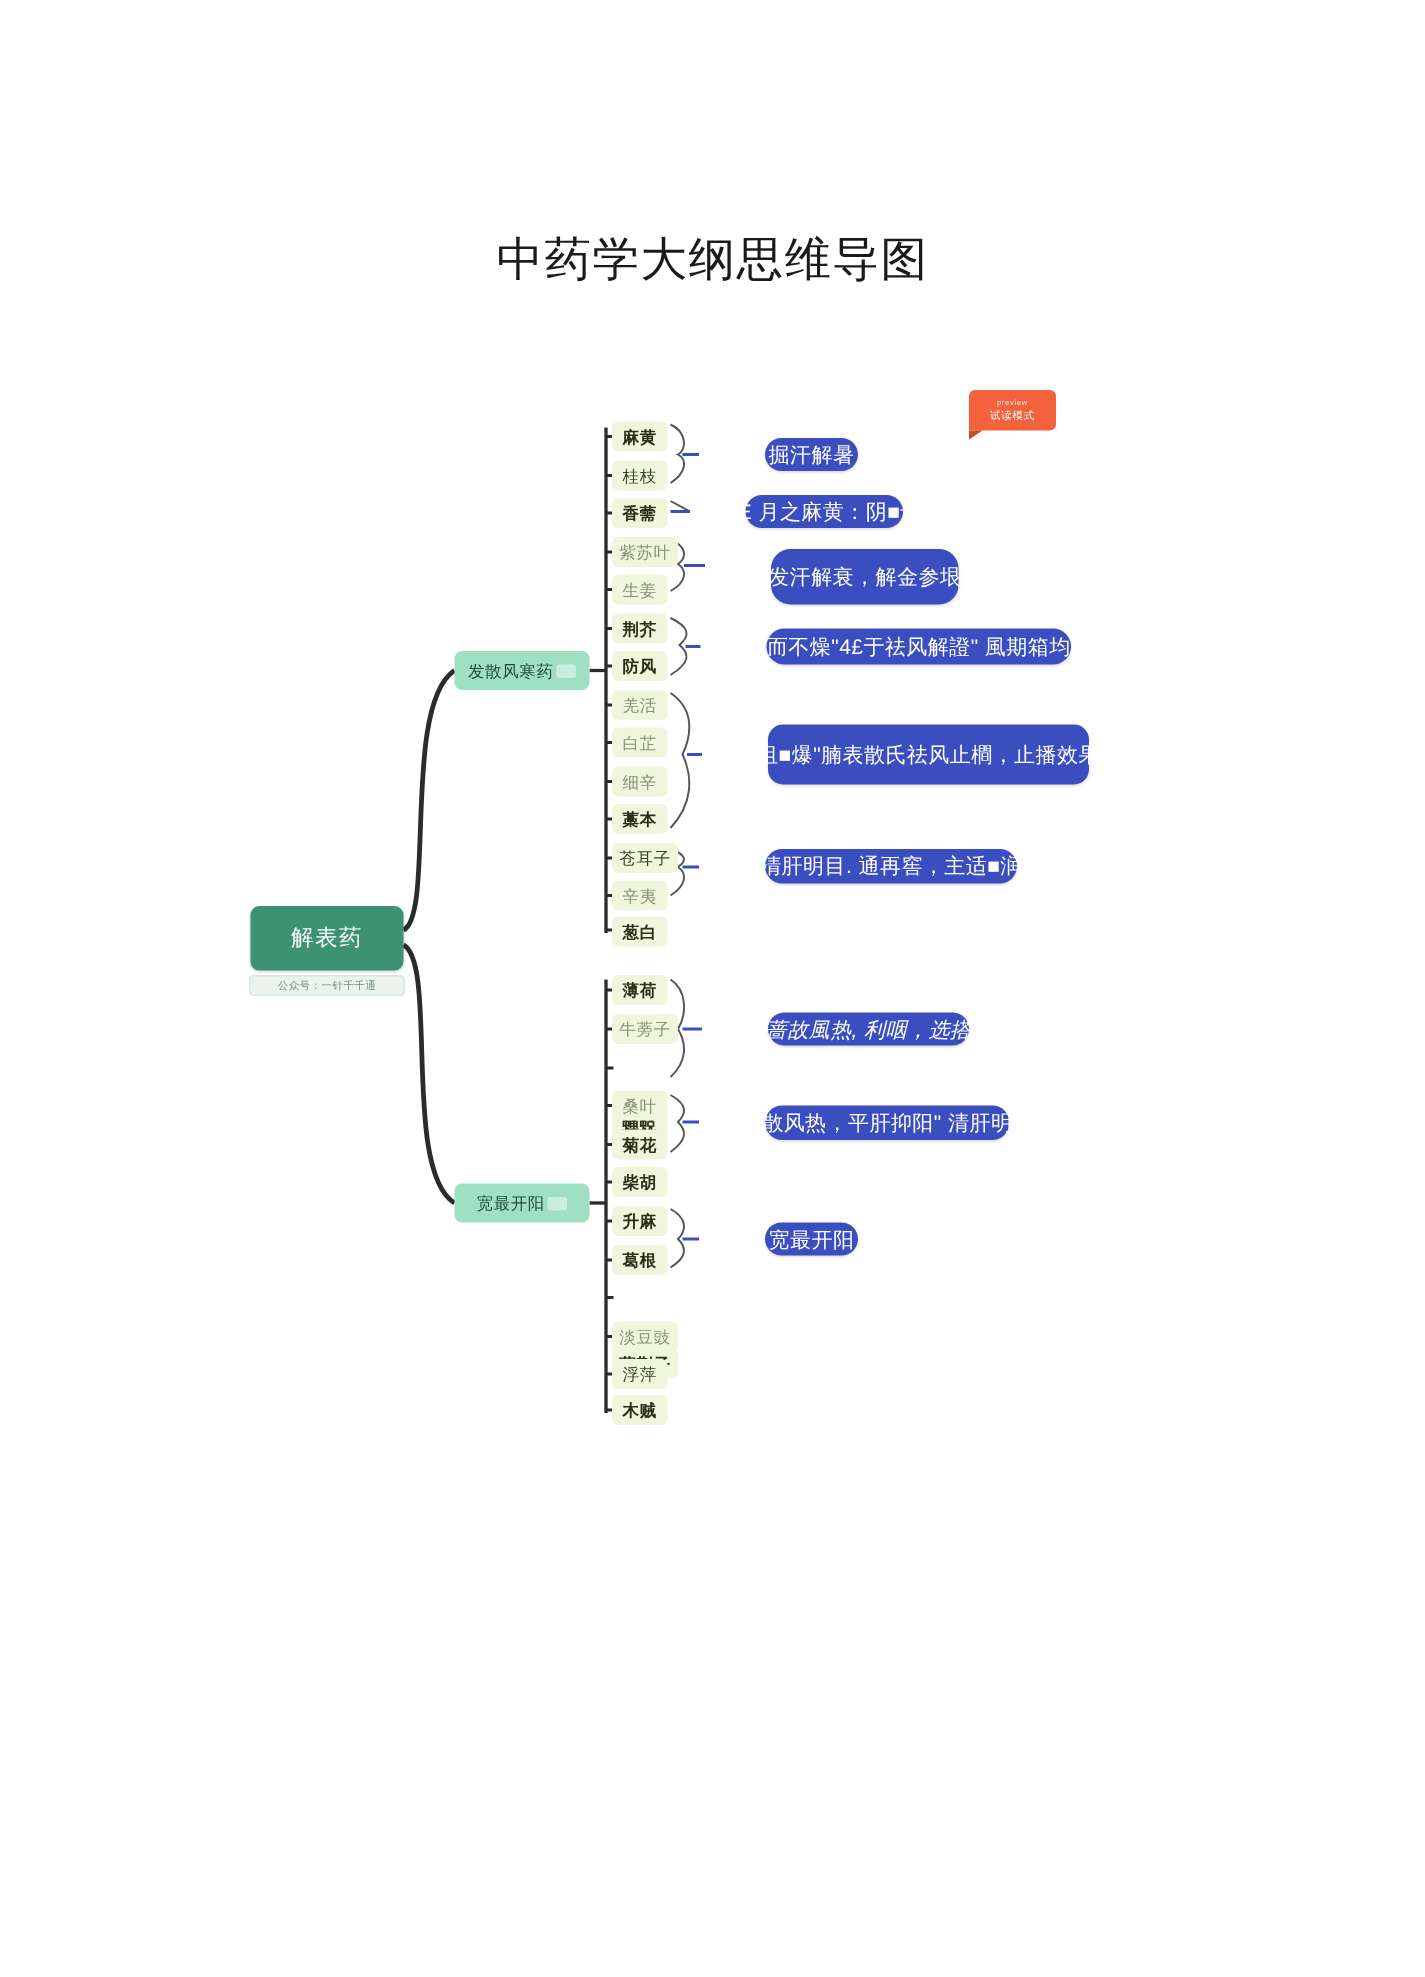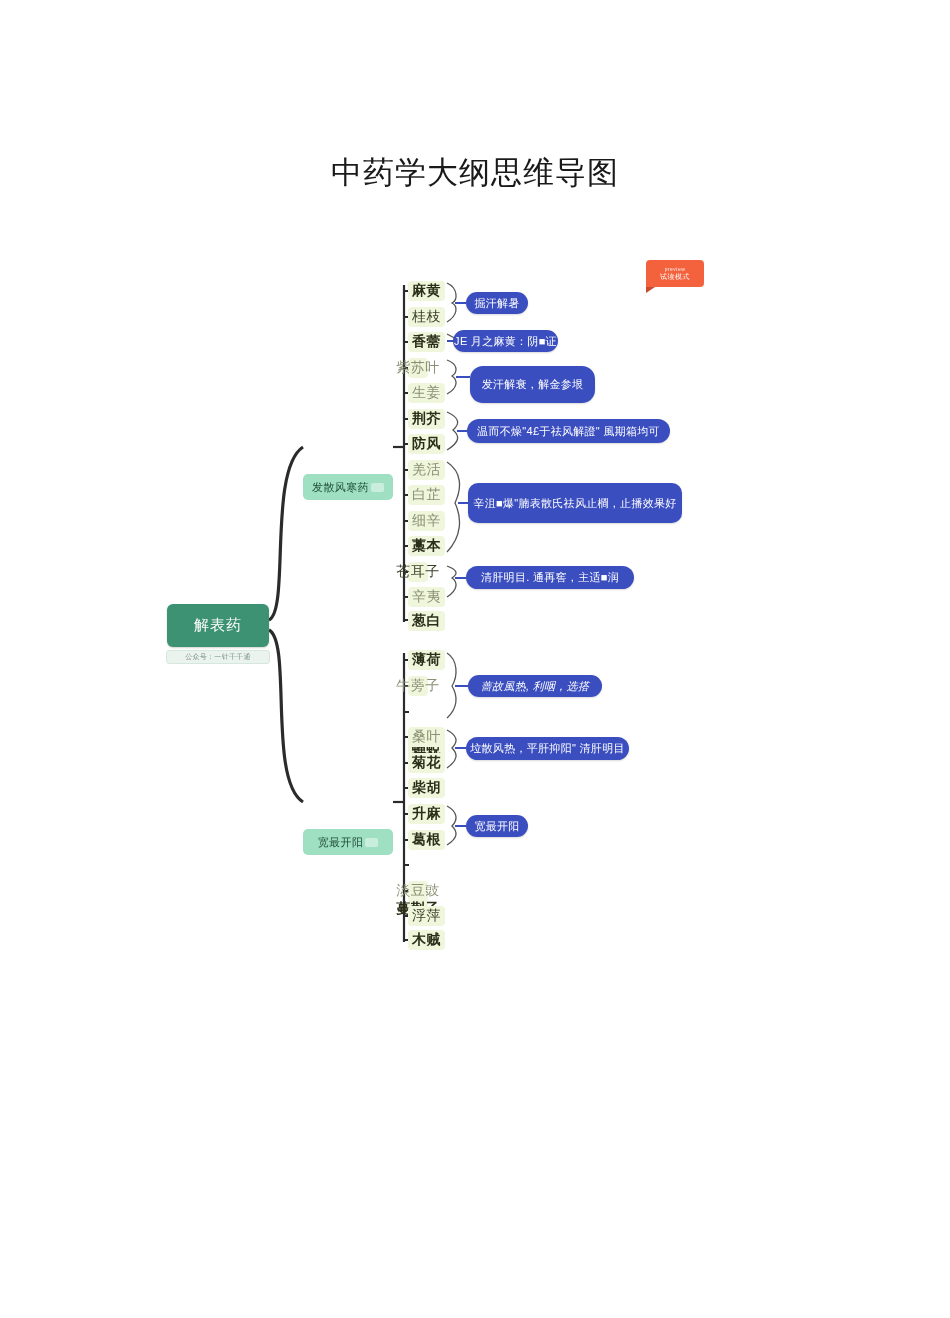"麻黄" .leaf-node { font-size: 14px -> 11px }
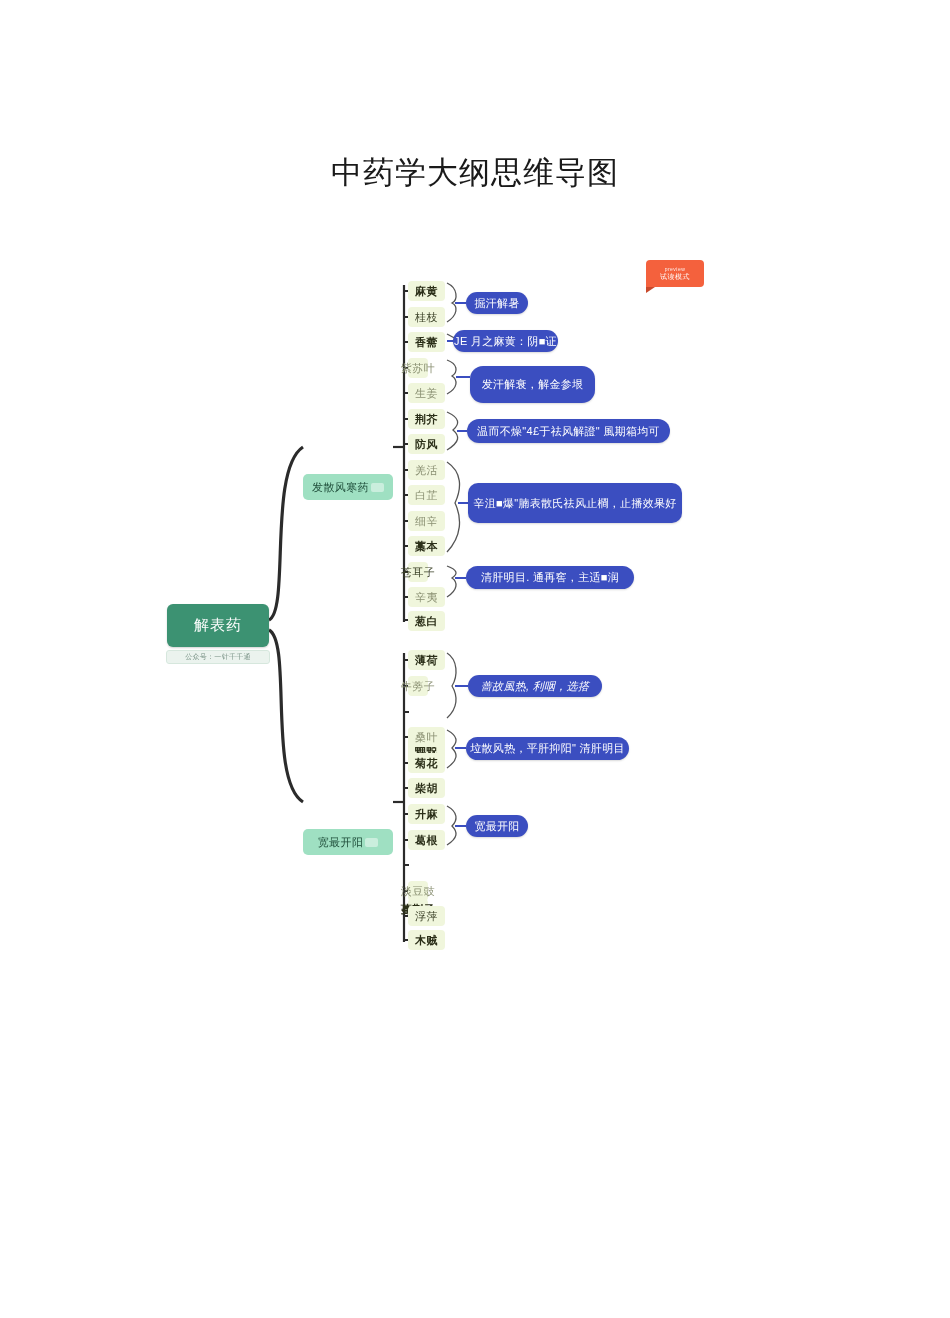"掘汗解暑" .note { font-size: 11px -> 14px; margin-left: none -> 44px }
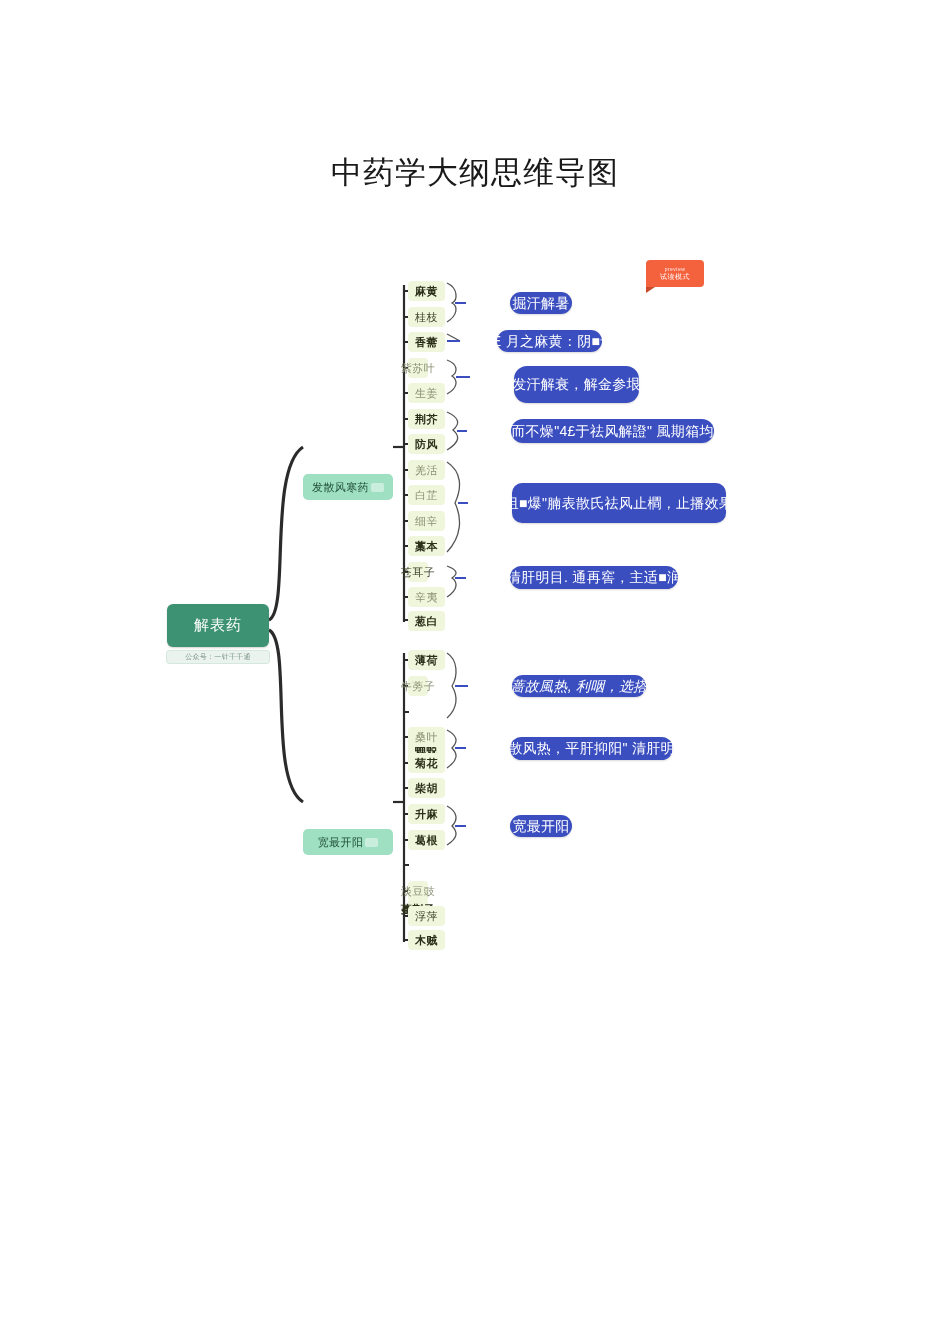"紫苏叶" .leaf-node.wide { width: 20px -> 44px }
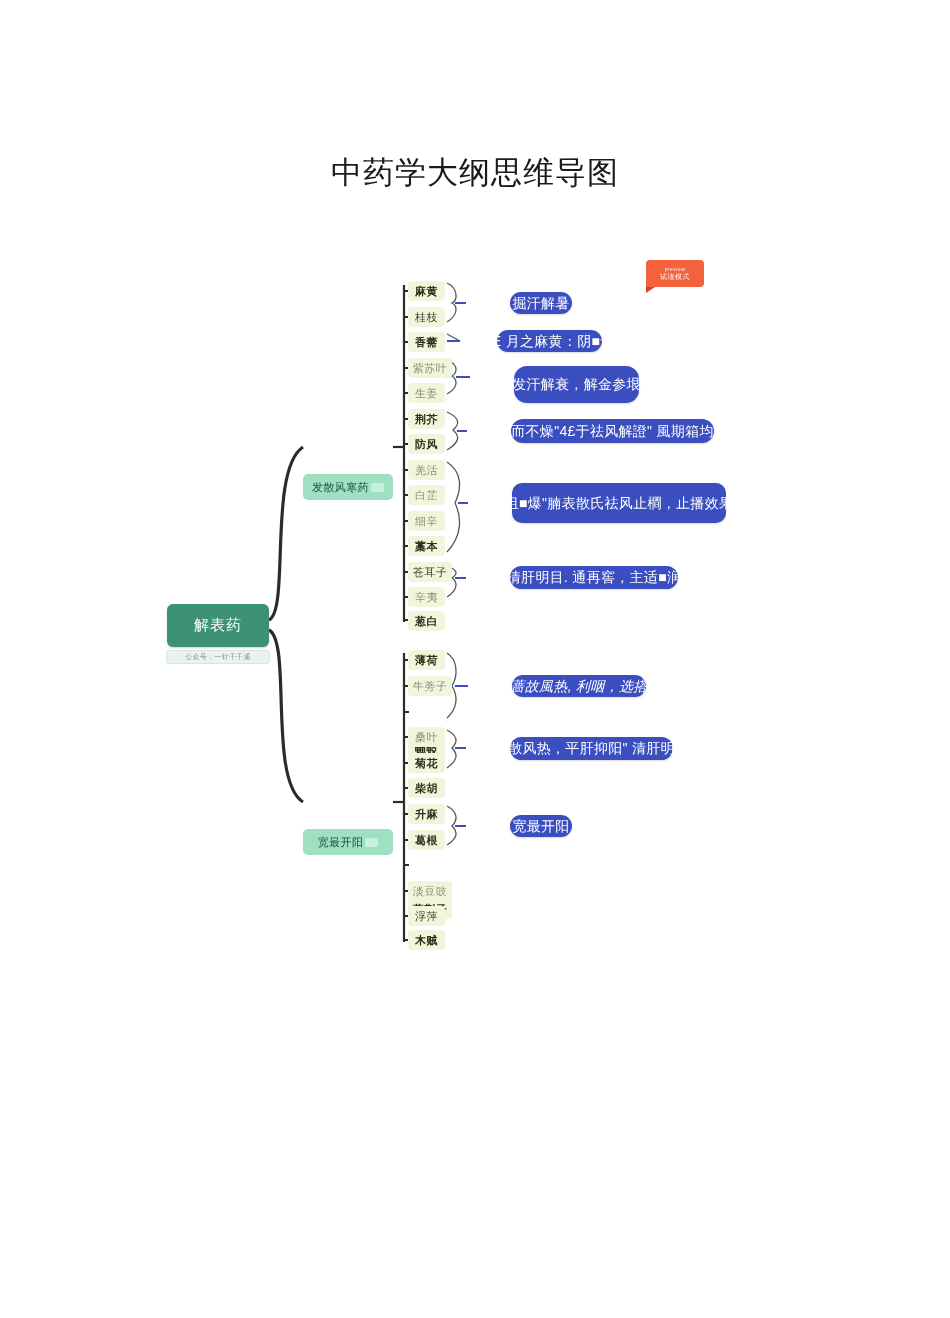"发散风寒药" .branch-node { margin-top: 40px -> none }
